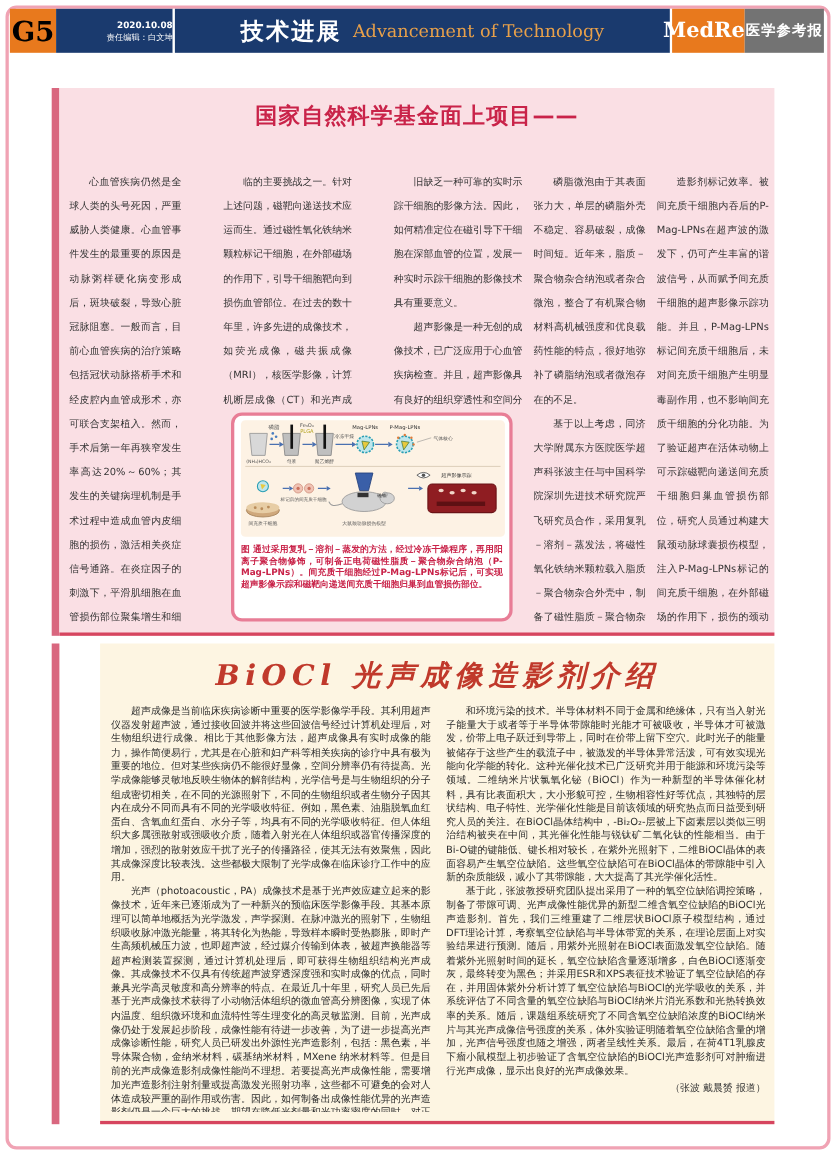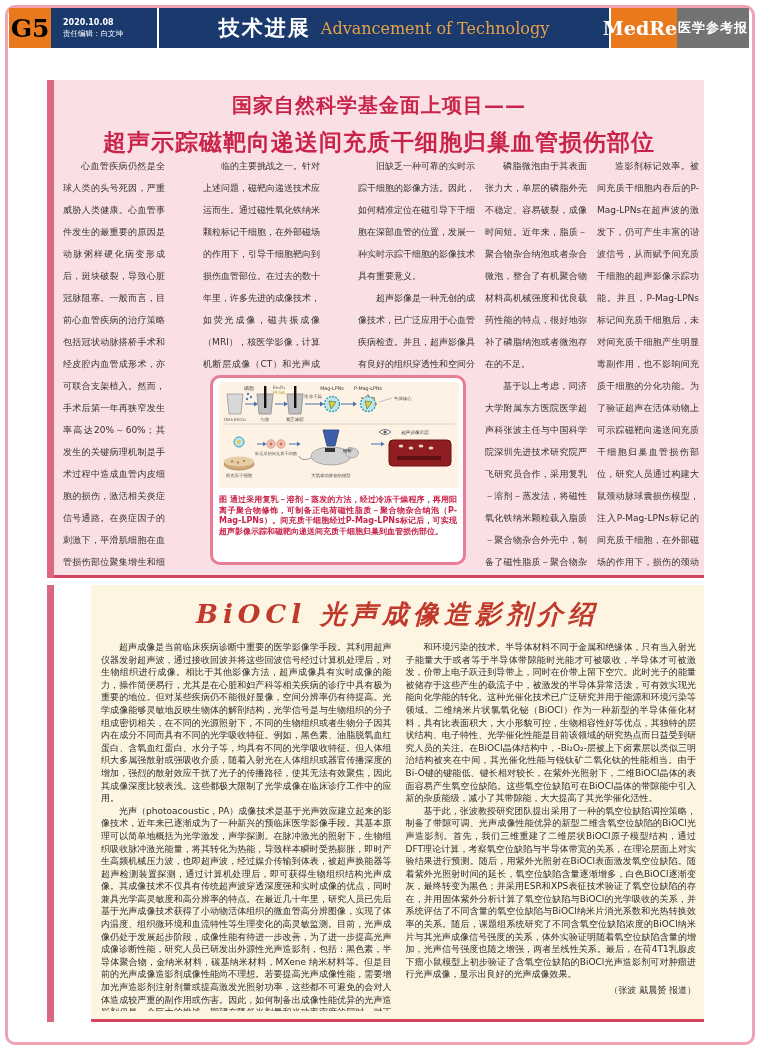"2020.10.08" .hmeta { align-items: flex-start -> flex-end }
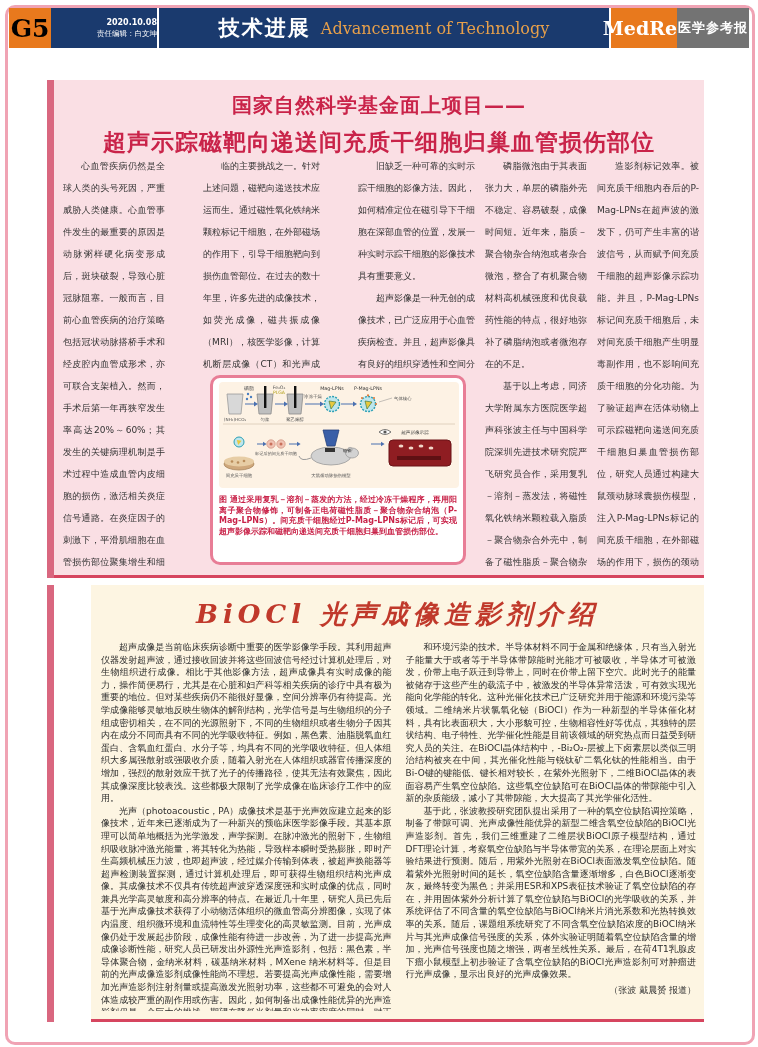"超声示踪磁靶向递送间充质干细胞归巢血管损伤部位" div.a1t2 { html: <div>超声示踪磁靶向递送间充质干细胞归巢血管损伤部位</div> -> none }
